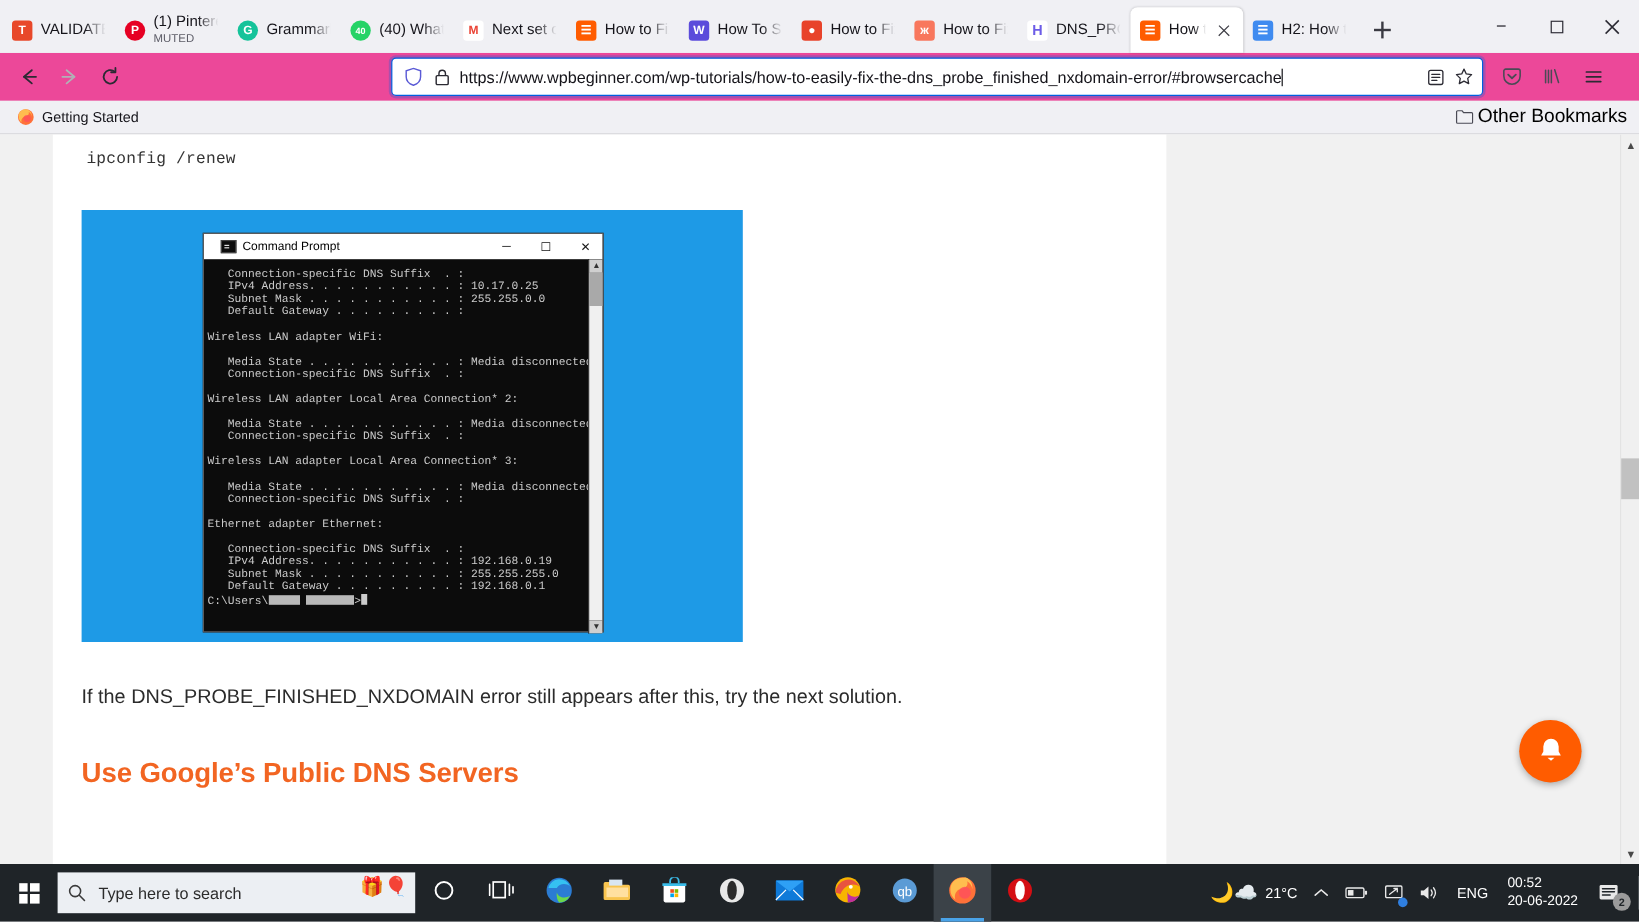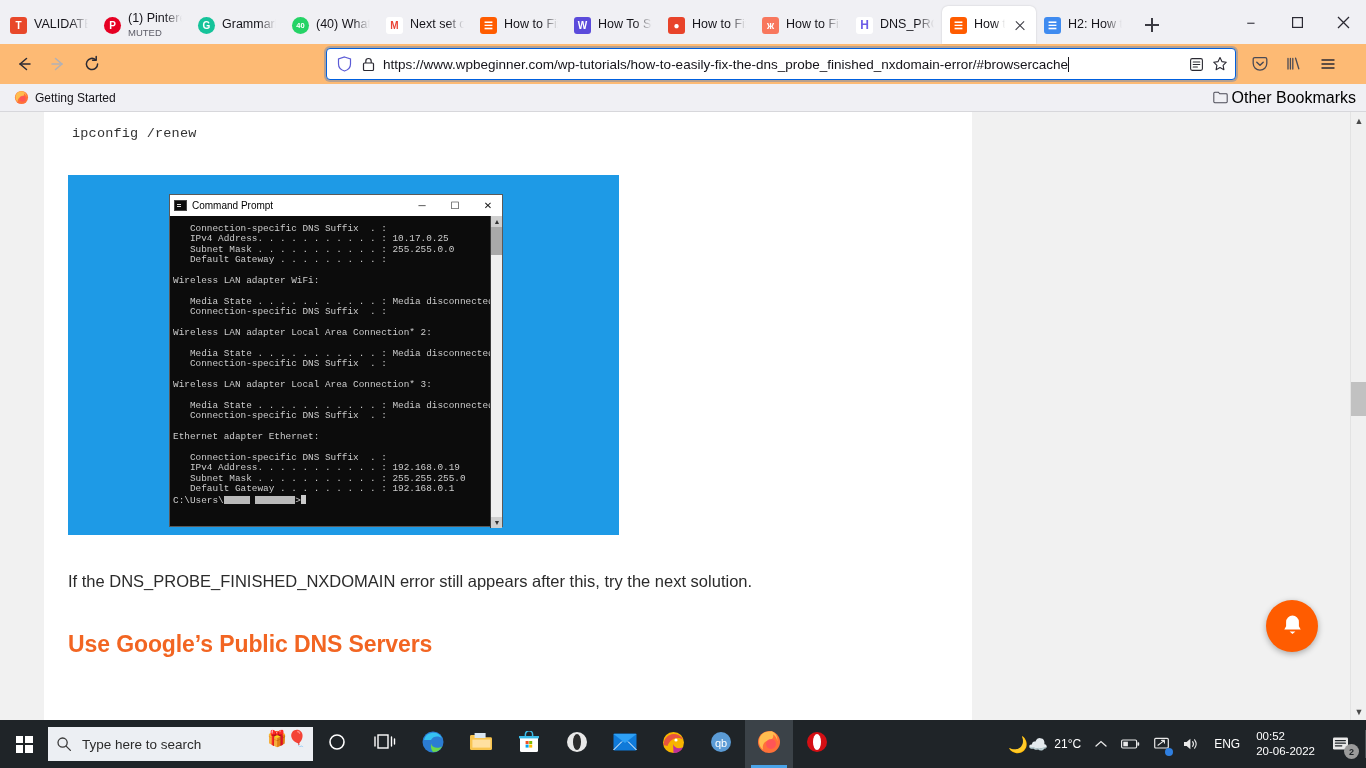"https://www.wpbeginner.com/wp-tutorials/" .navbar { background: #fdba74 -> #ec4899 }
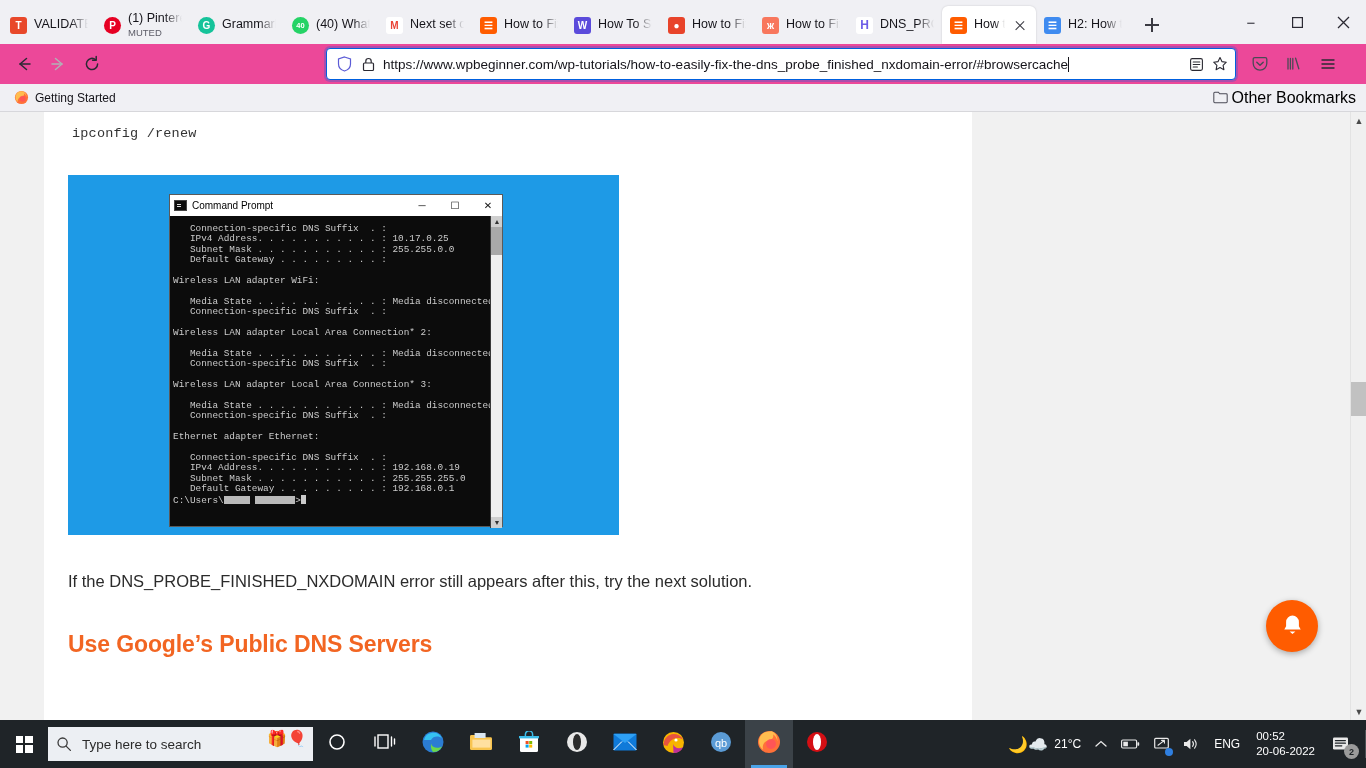"Command Prompt" .cmdtitle { padding-left: 4px -> 14px }
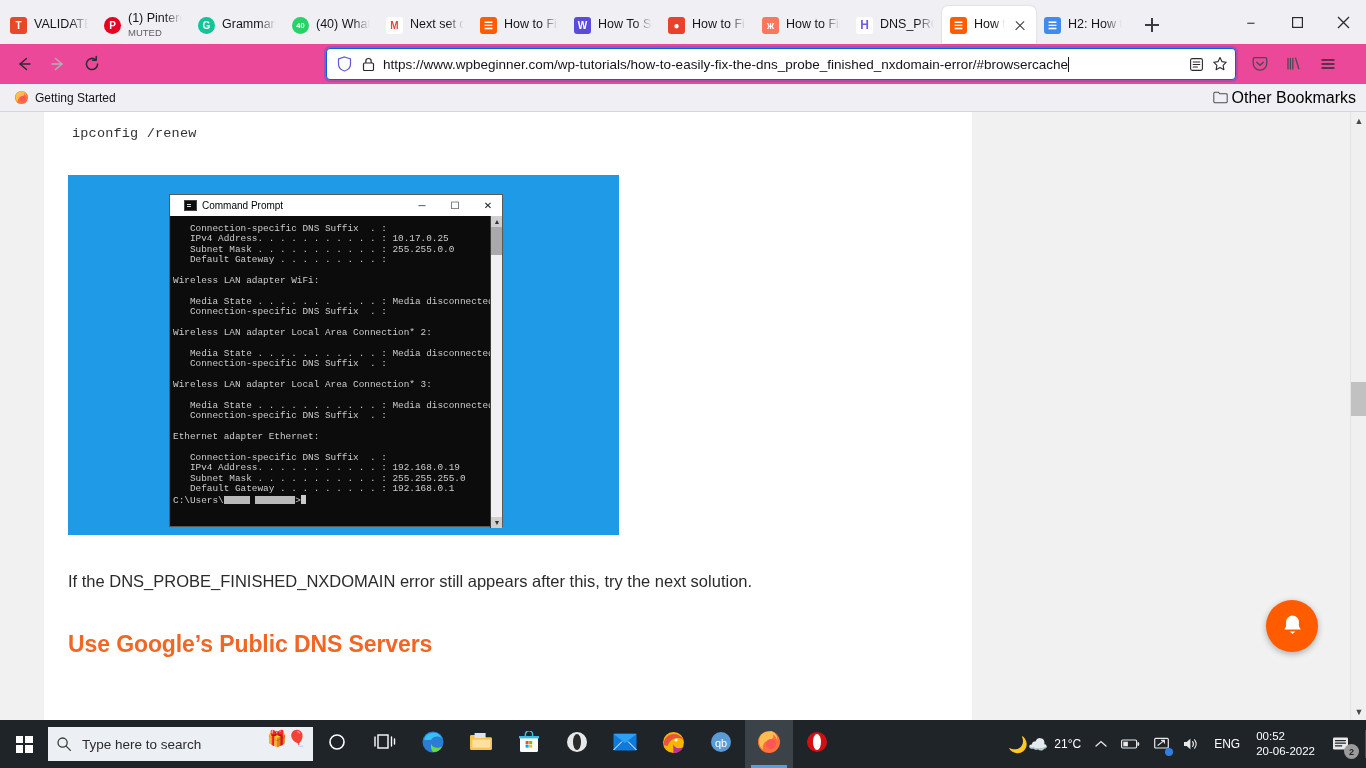"Type here to search" .searchbox { width: 265px -> 298px }
